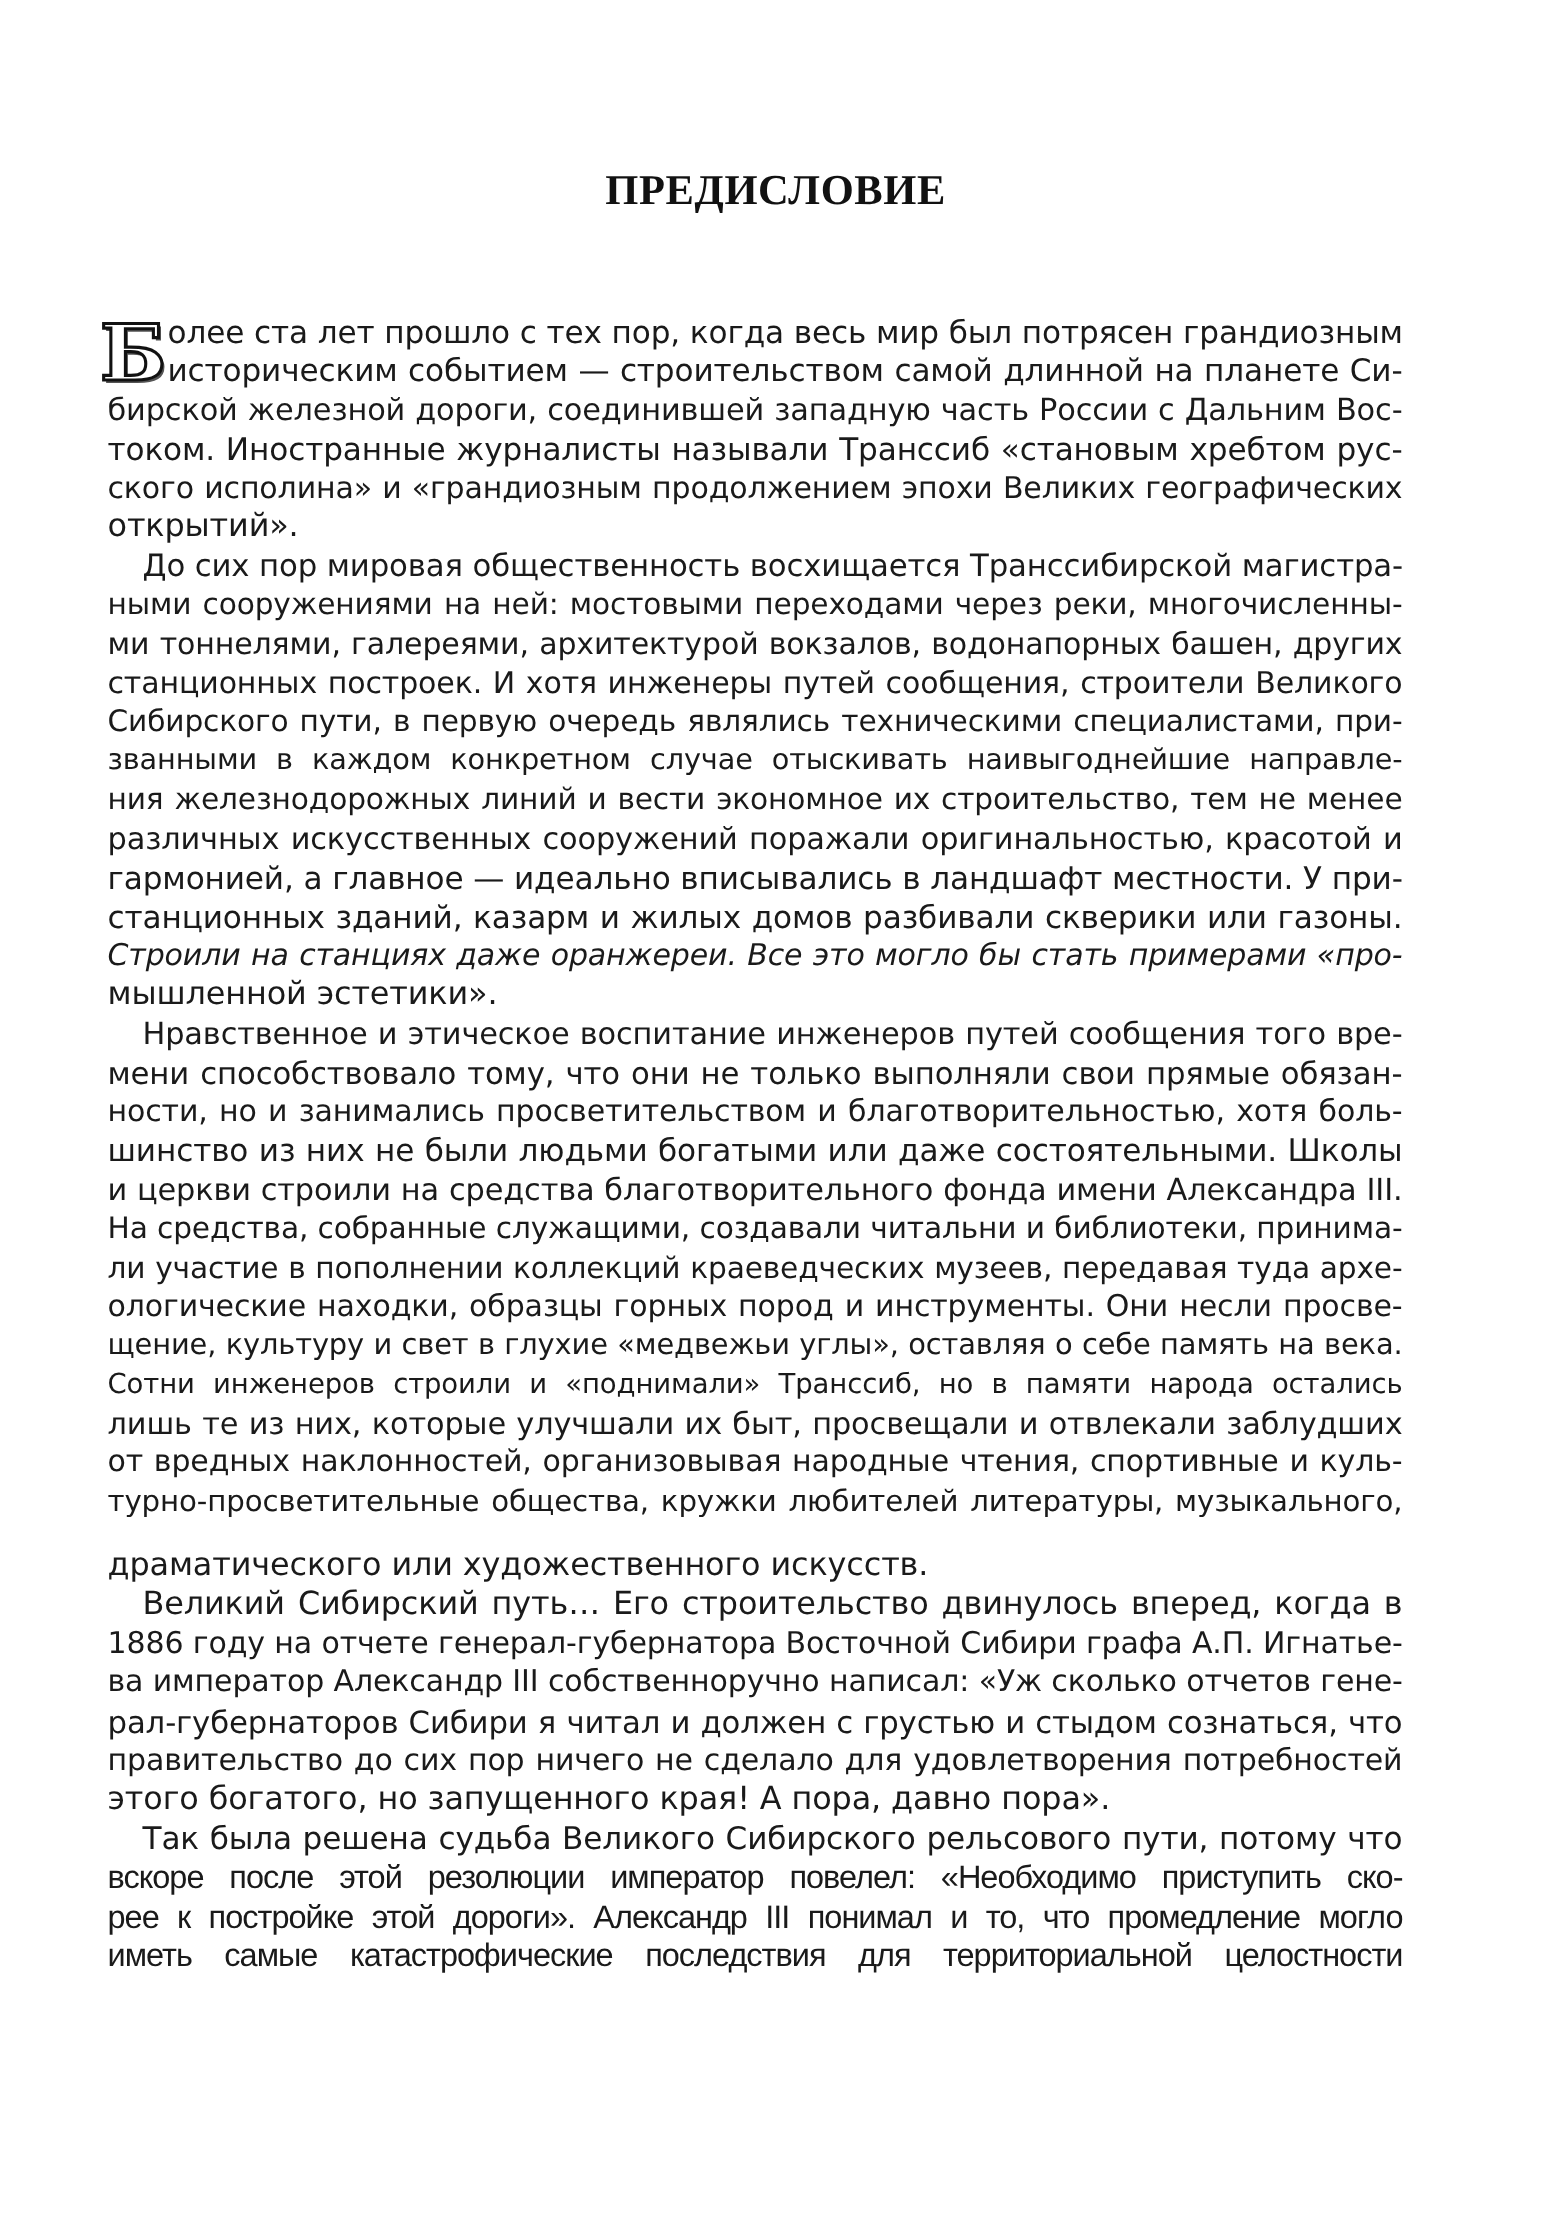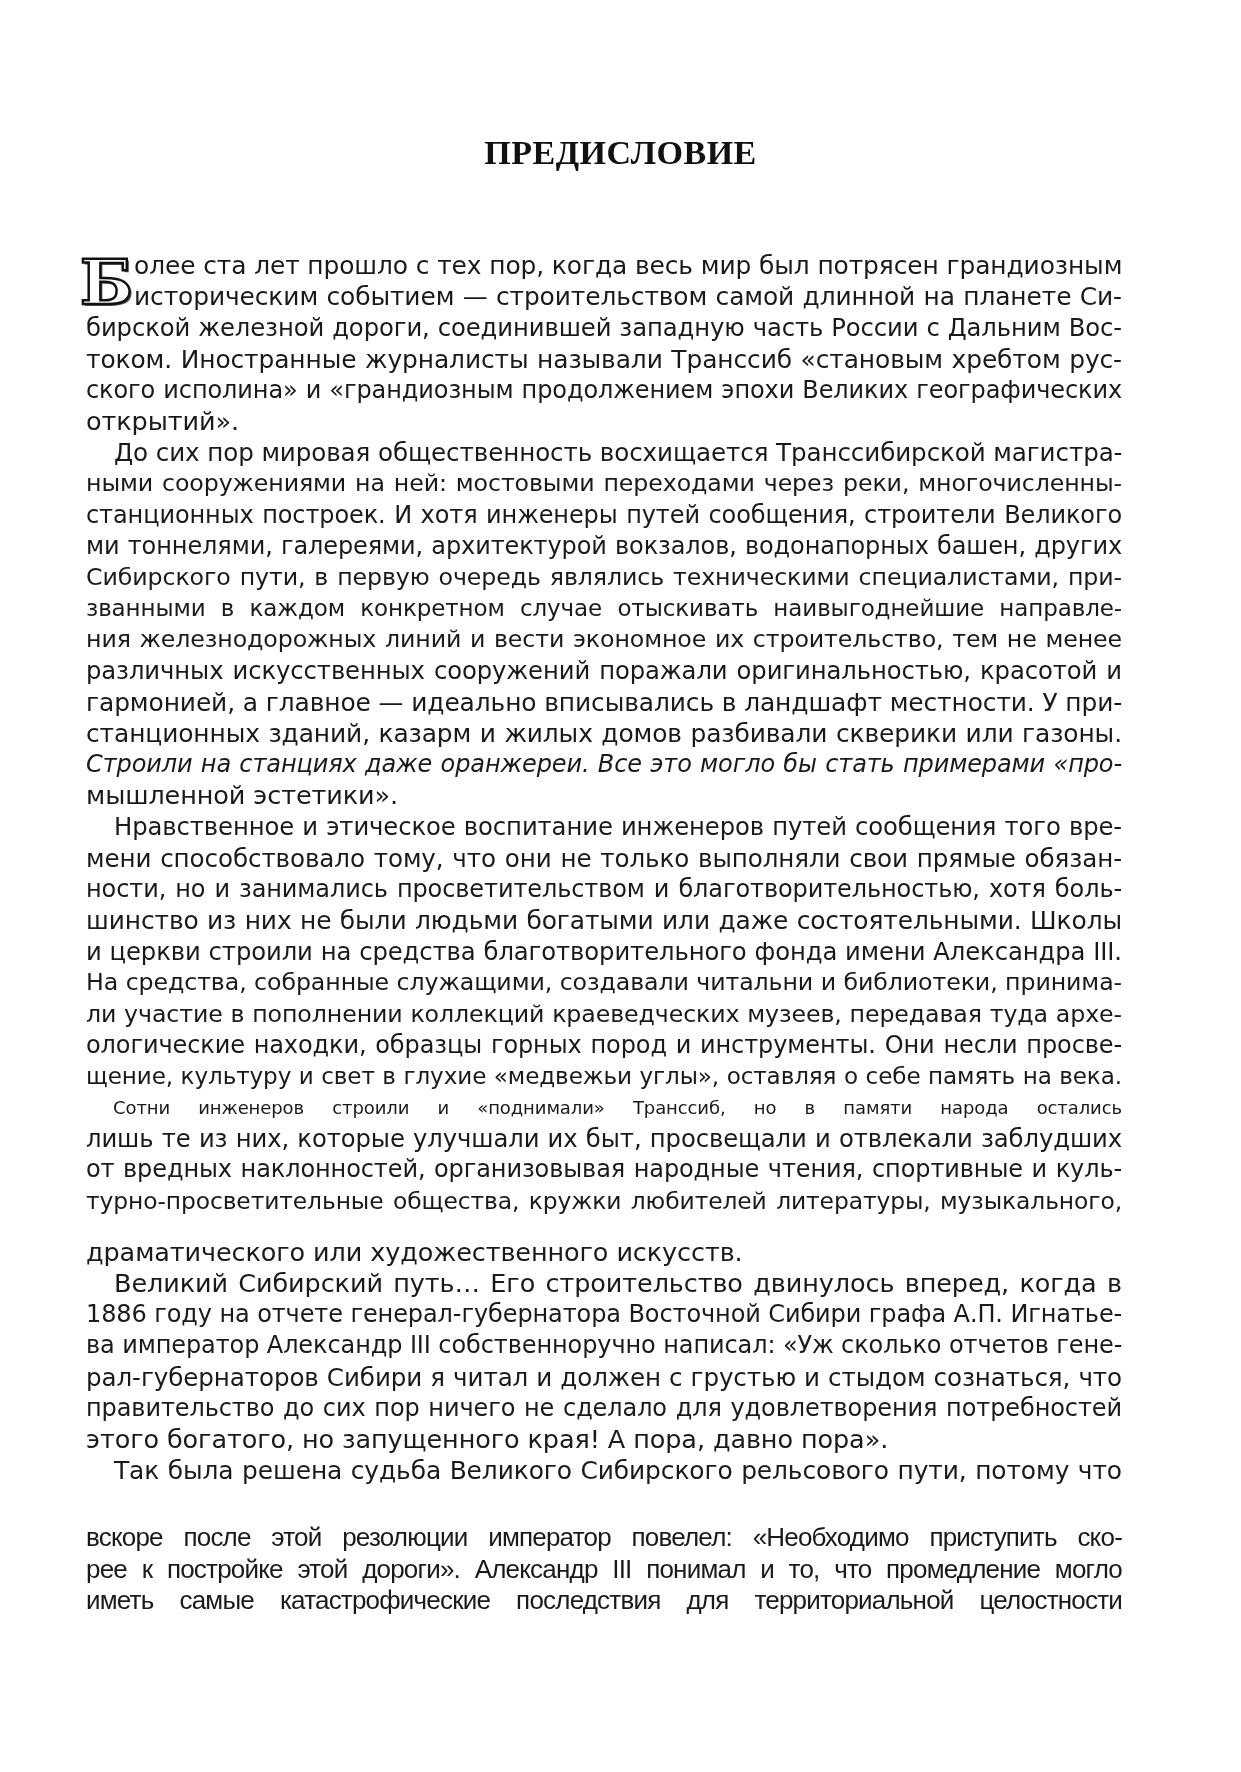"станционных построек. И хотя инженеры" span.line { order: before "ми тоннелями, галереями, архитектурой" -> after "ми тоннелями, галереями, архитектурой" }
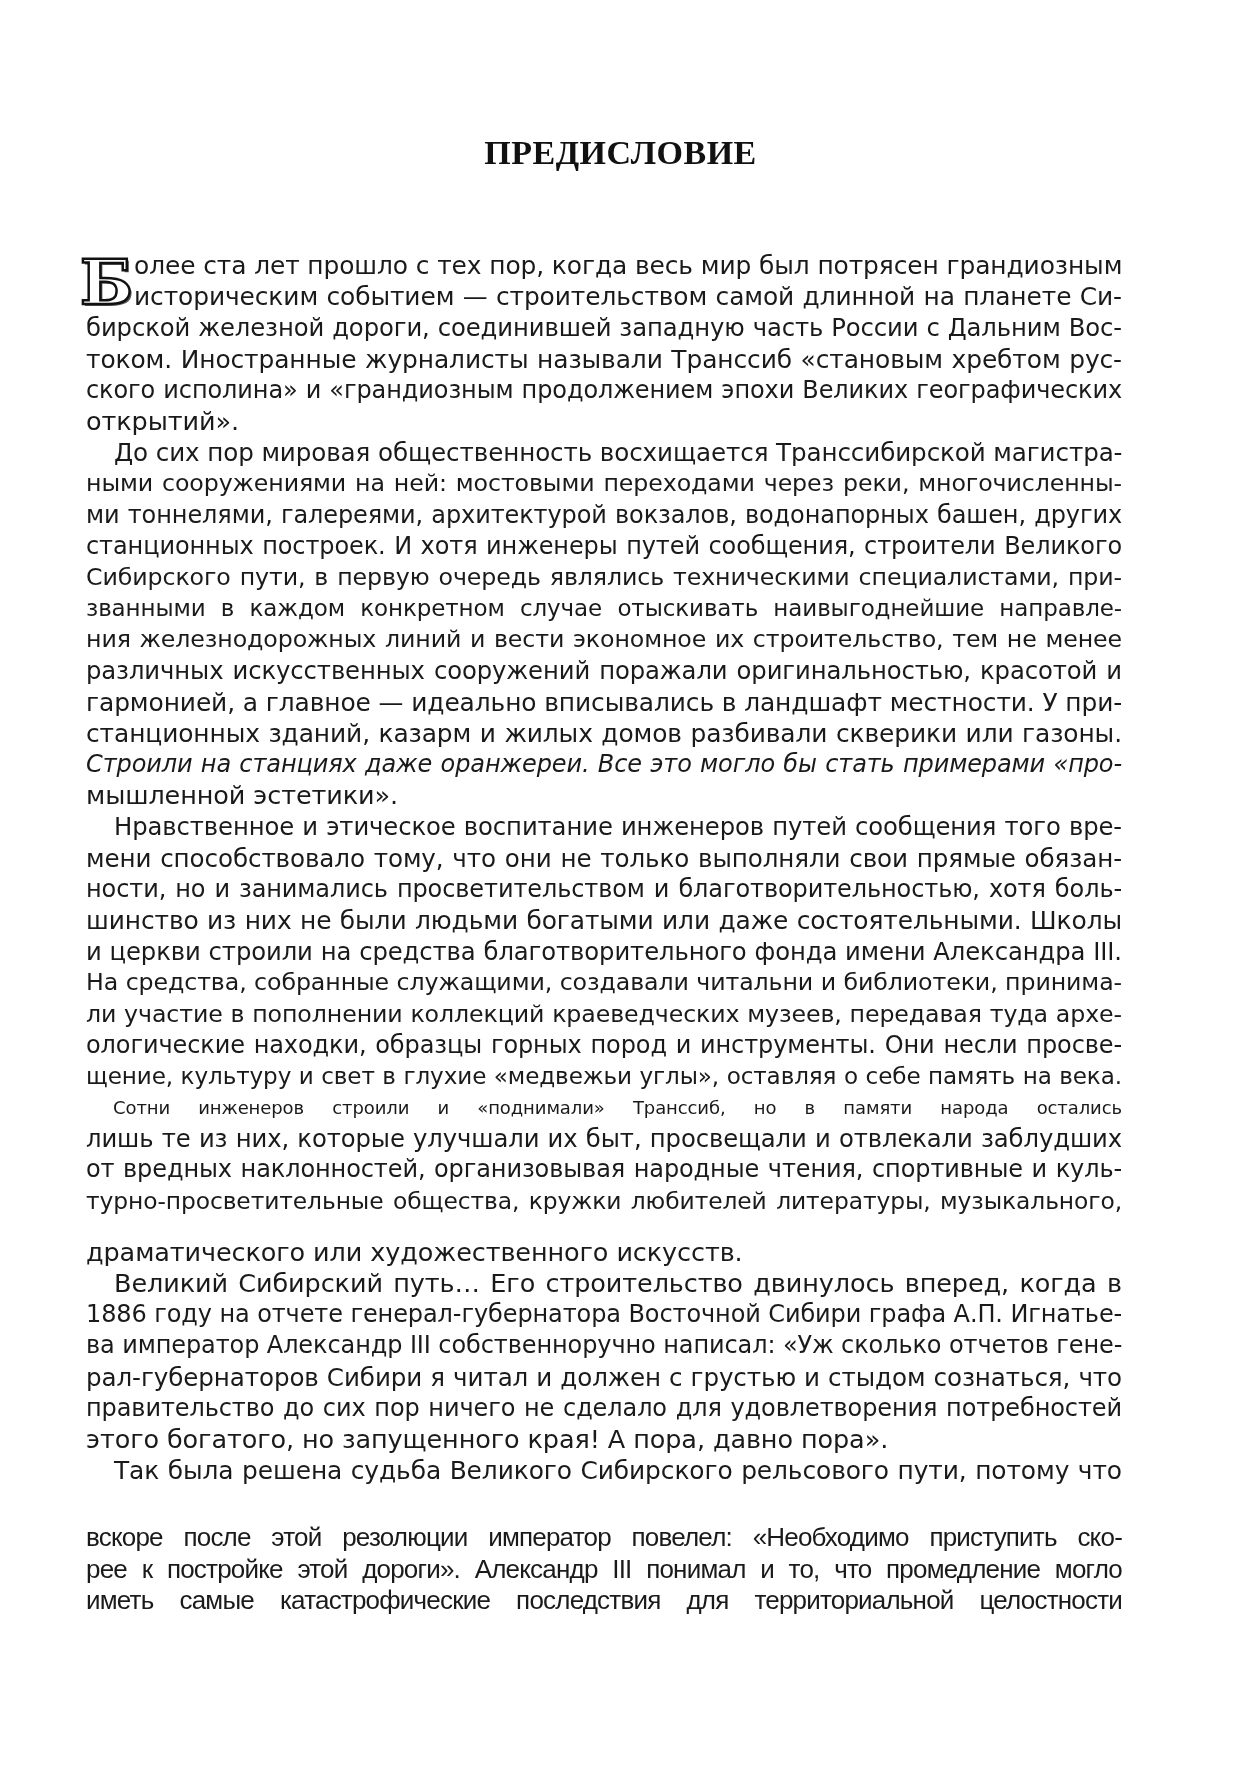"Сотни инженеров строили и «поднимали»" span.line { font-size: 18px -> 22px; margin-left: 27px -> none }
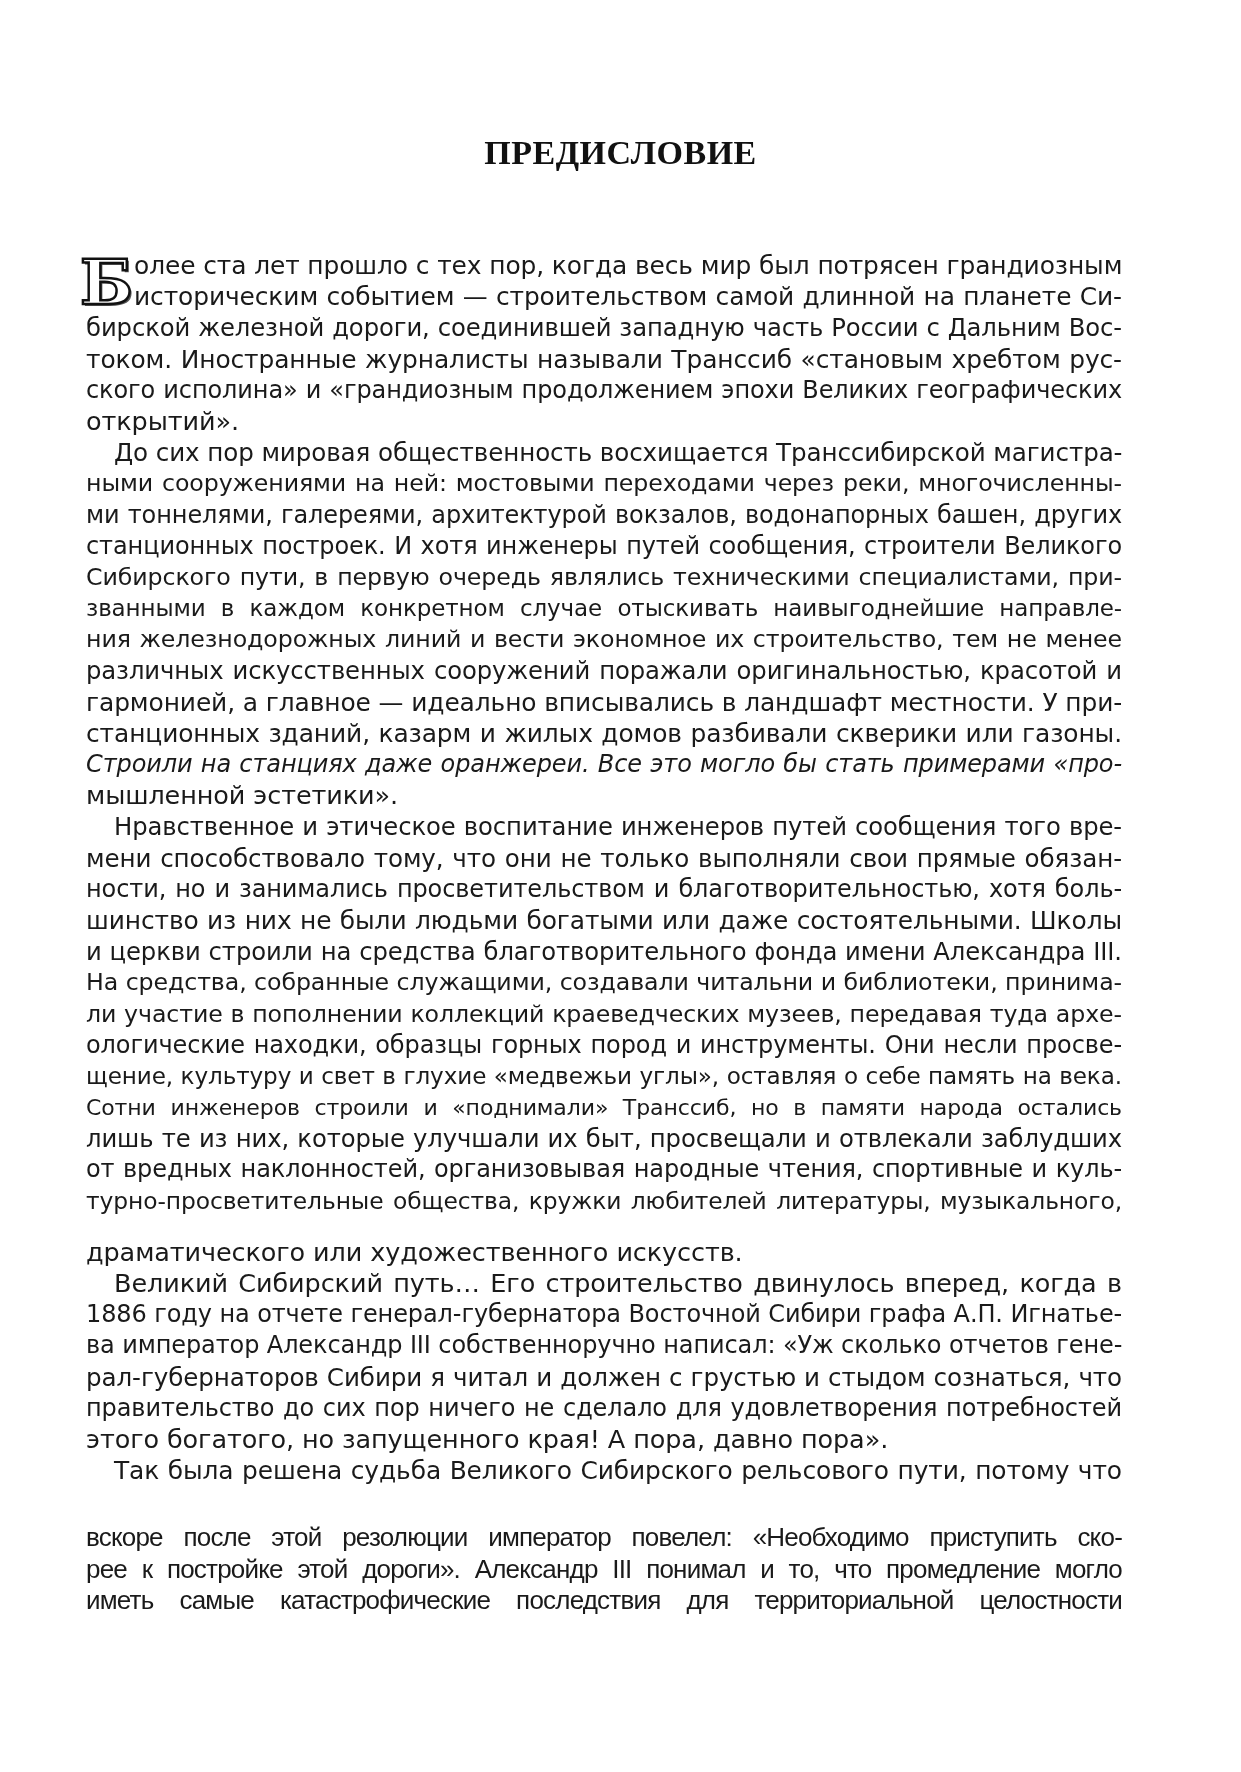"вскоре после этой резолюции император" span.line { margin-top: 36px -> none }
